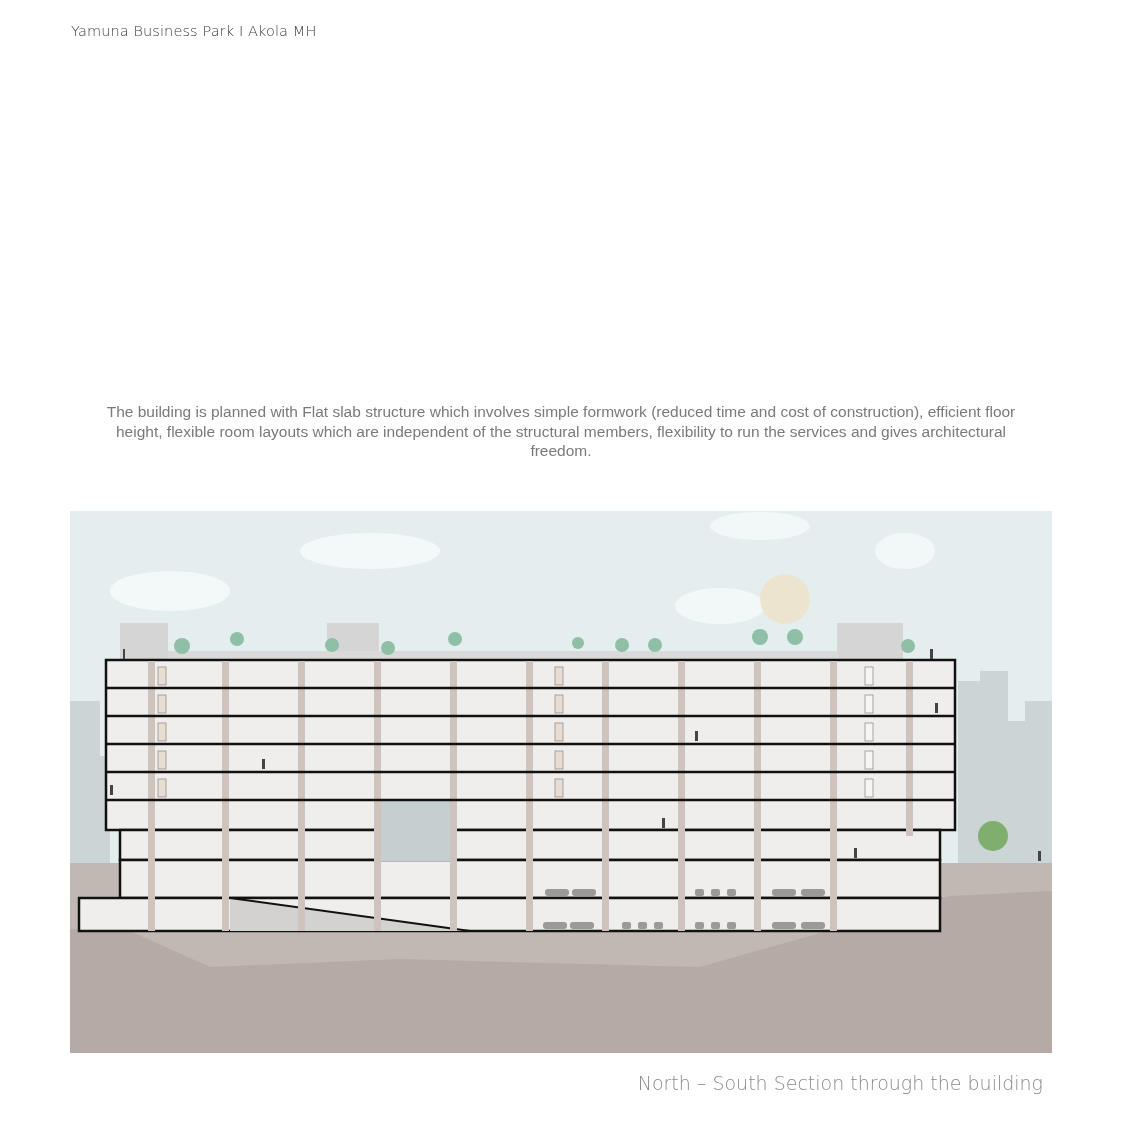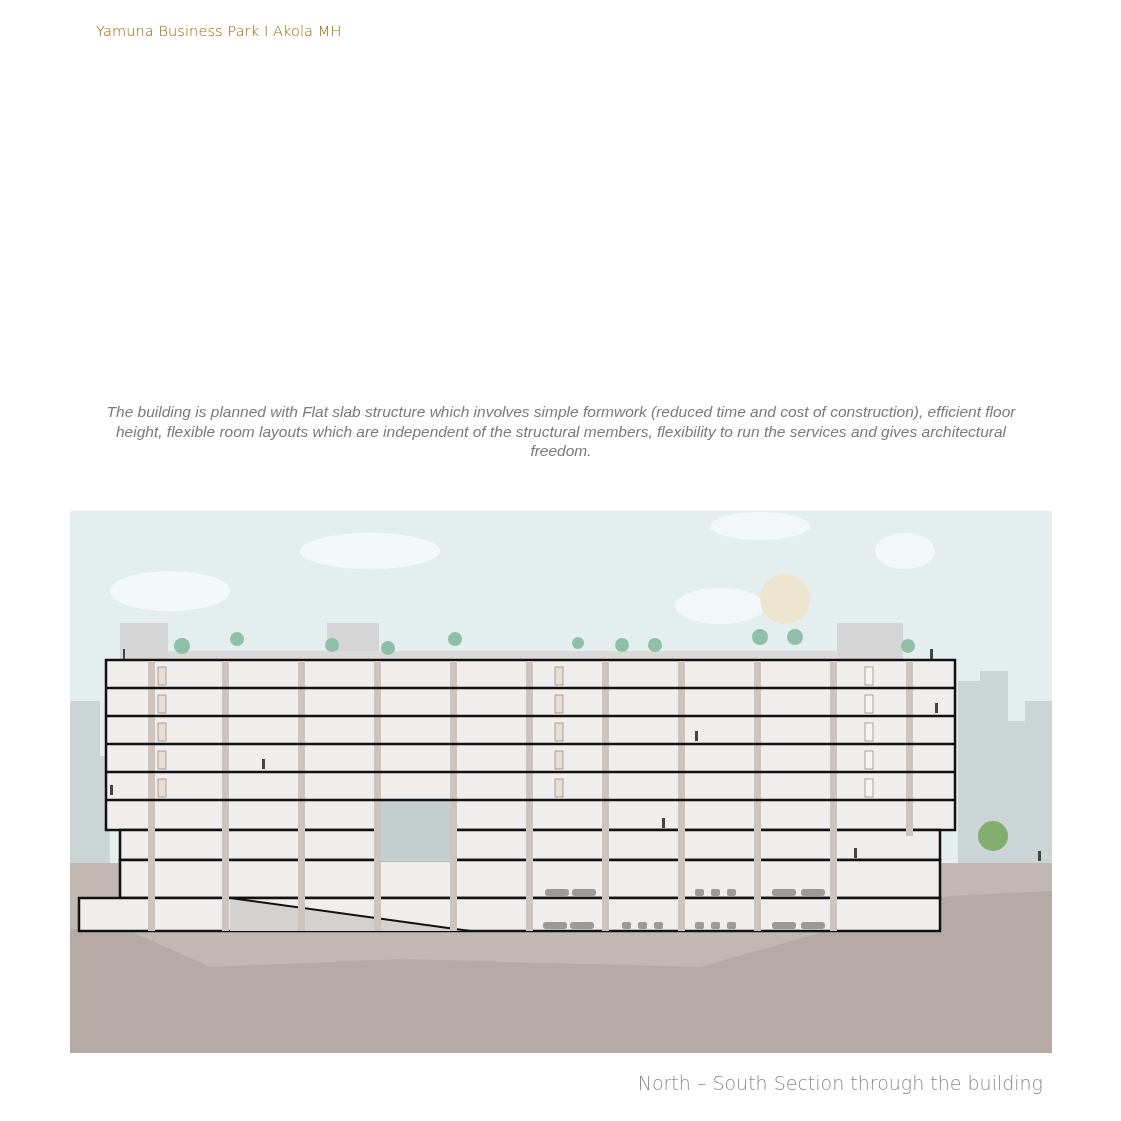"Yamuna Business Park I Akola" .header-title { color: #a16207 -> #404040; left: 96px -> 71px }
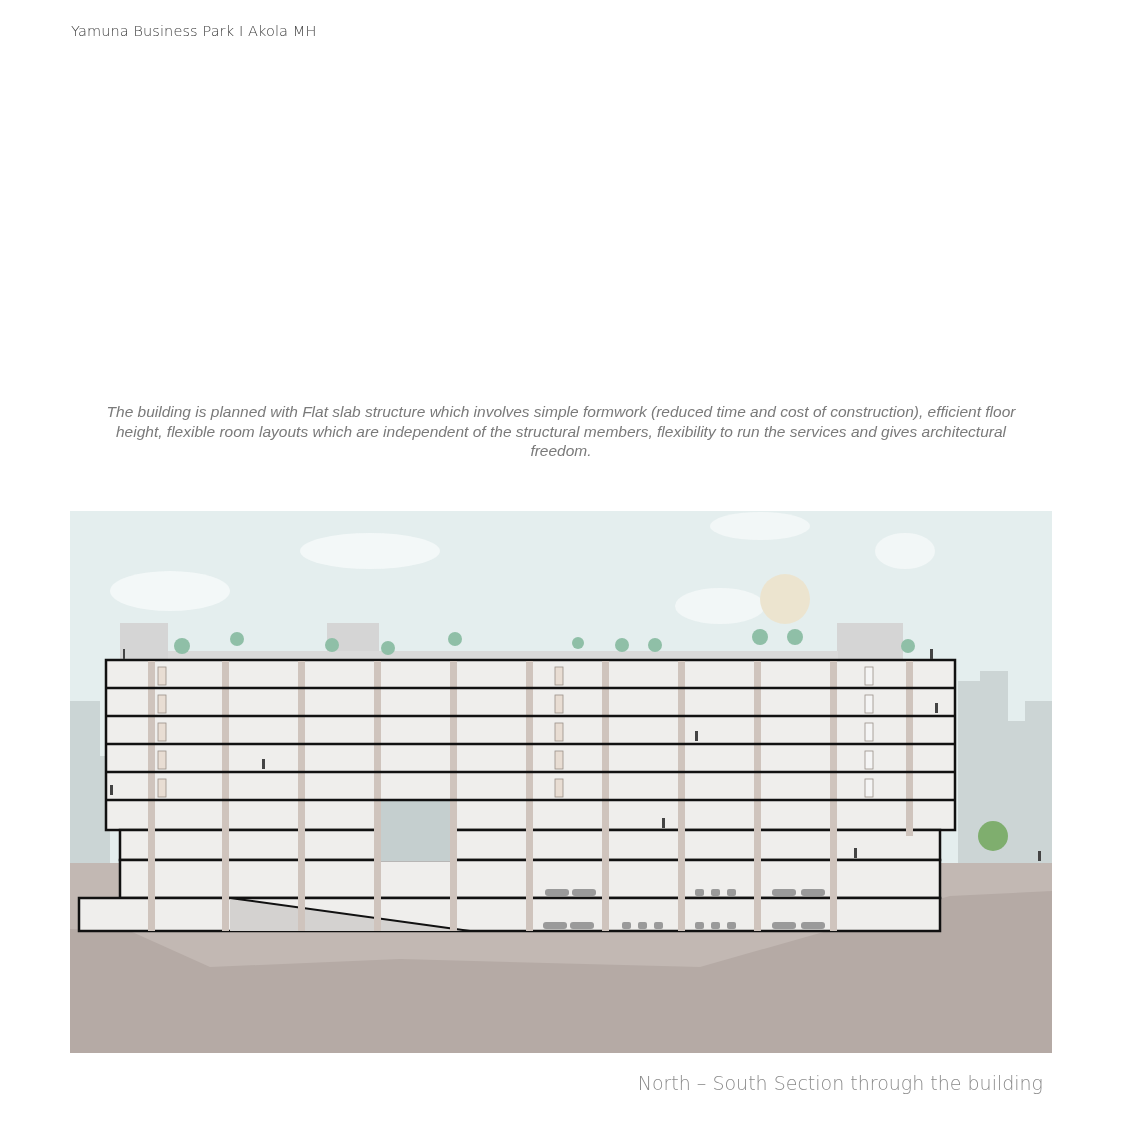"The building is planned with" .description { font-style: italic -> none }
